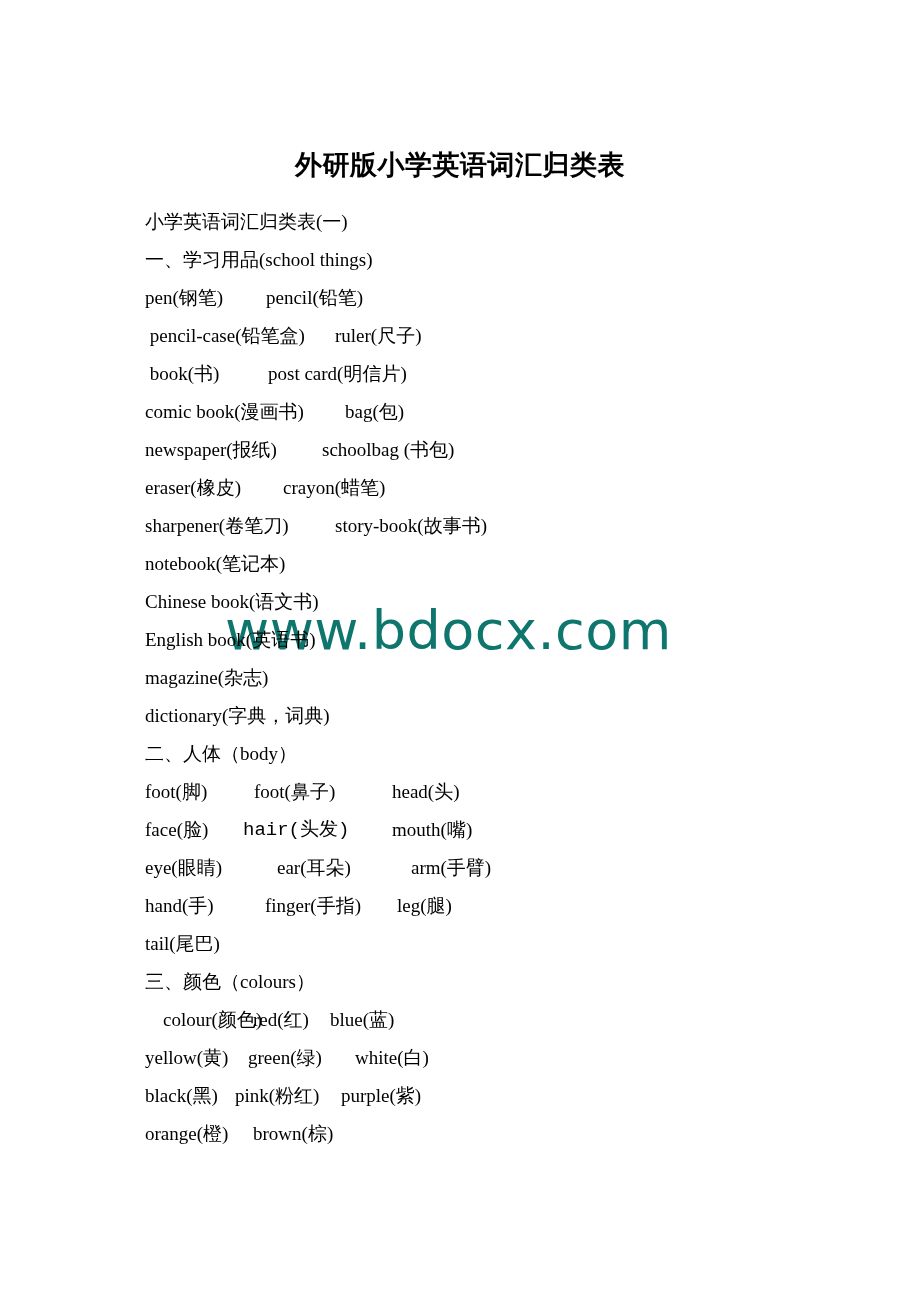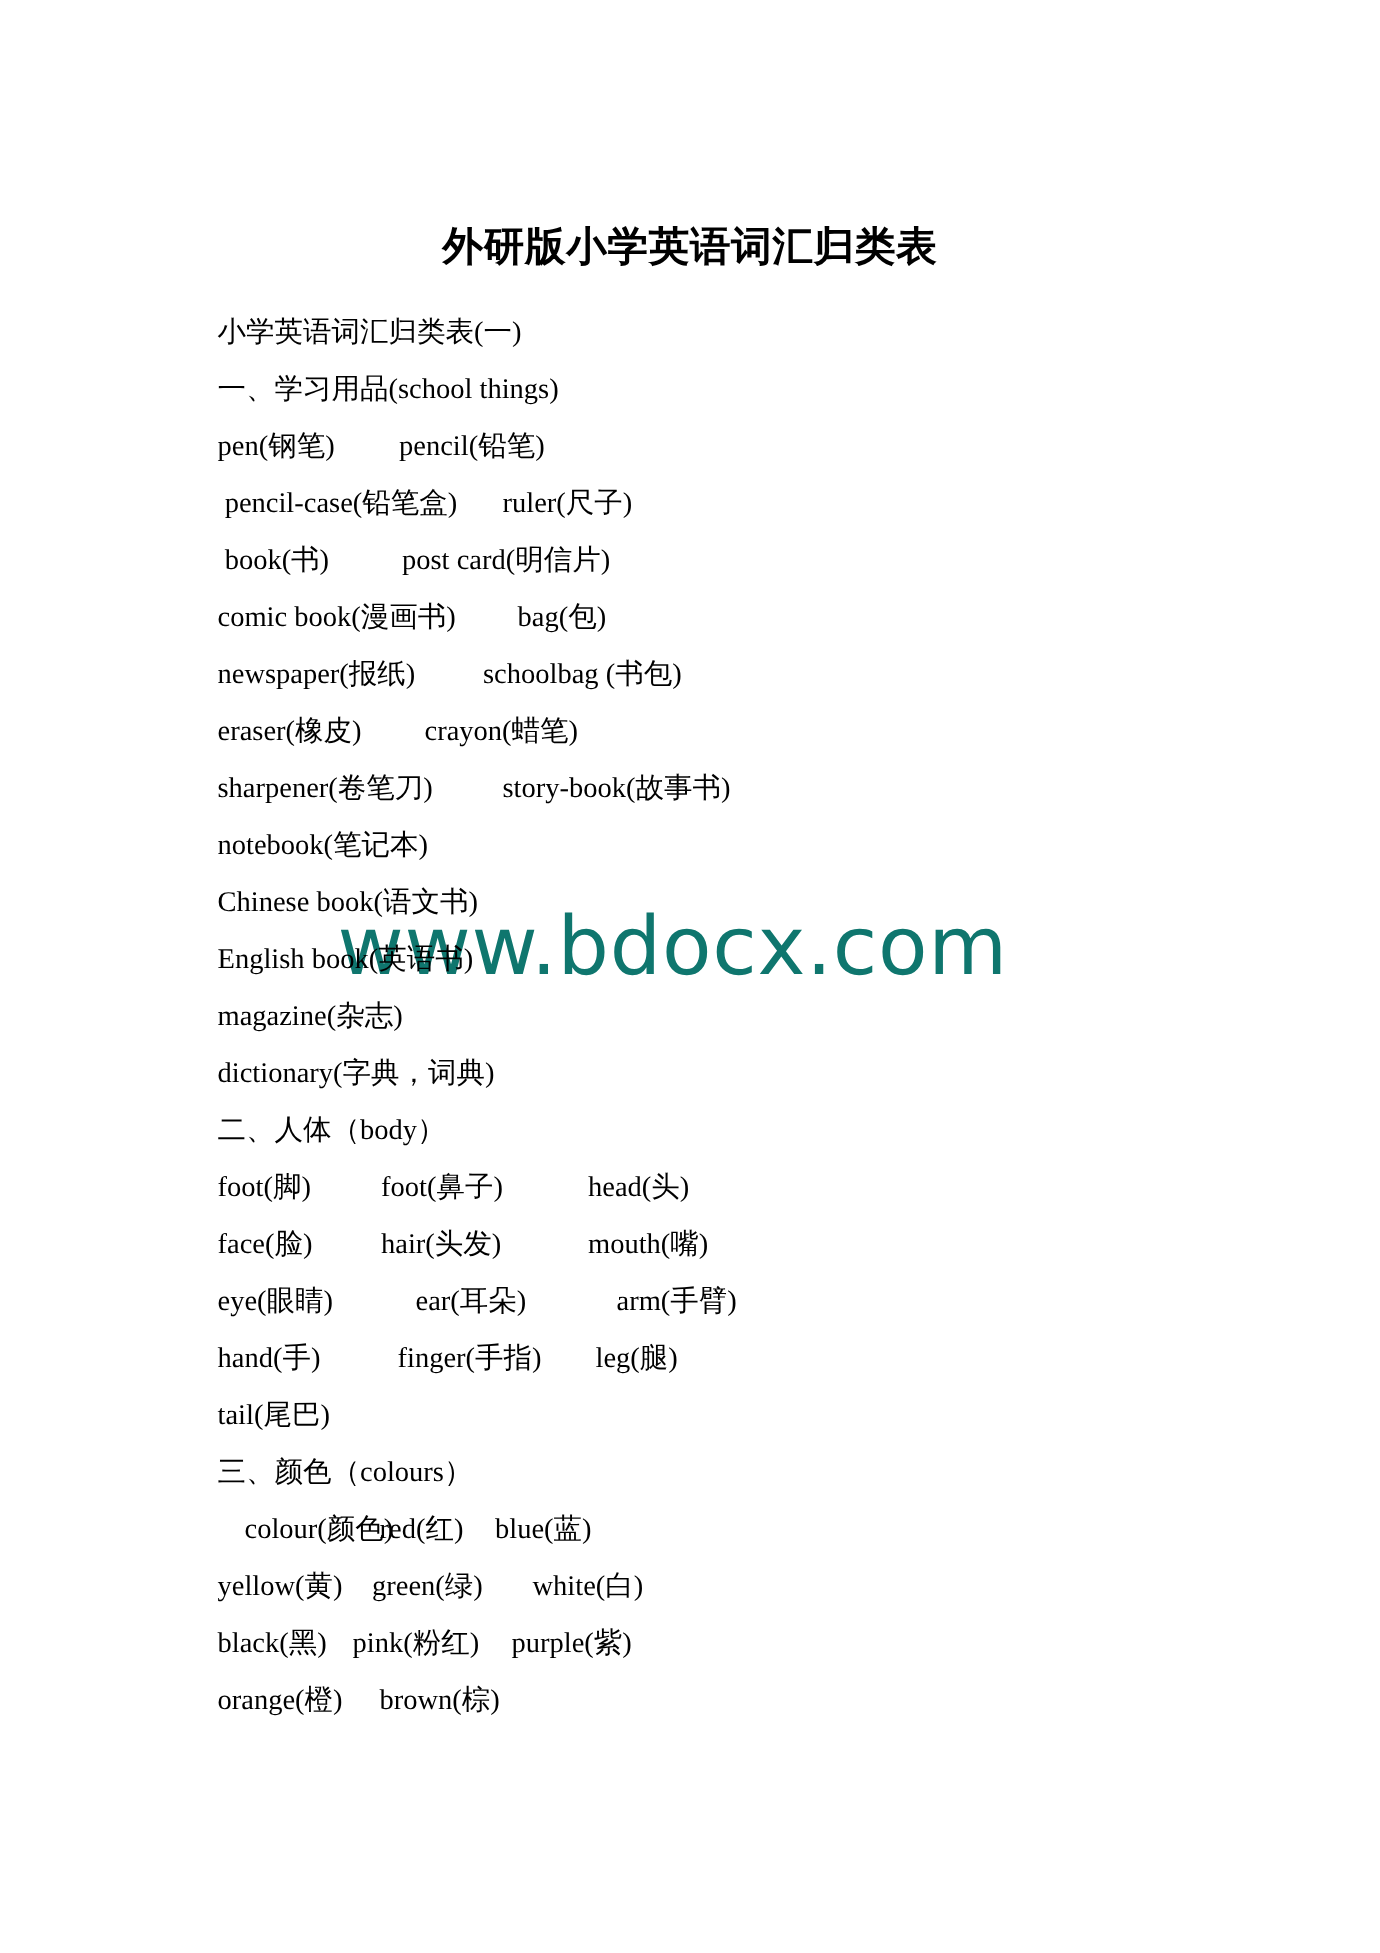"hair(头发)" span.cell { font-family: none -> Liberation Mono, monospace; left: 254px -> 243px }
